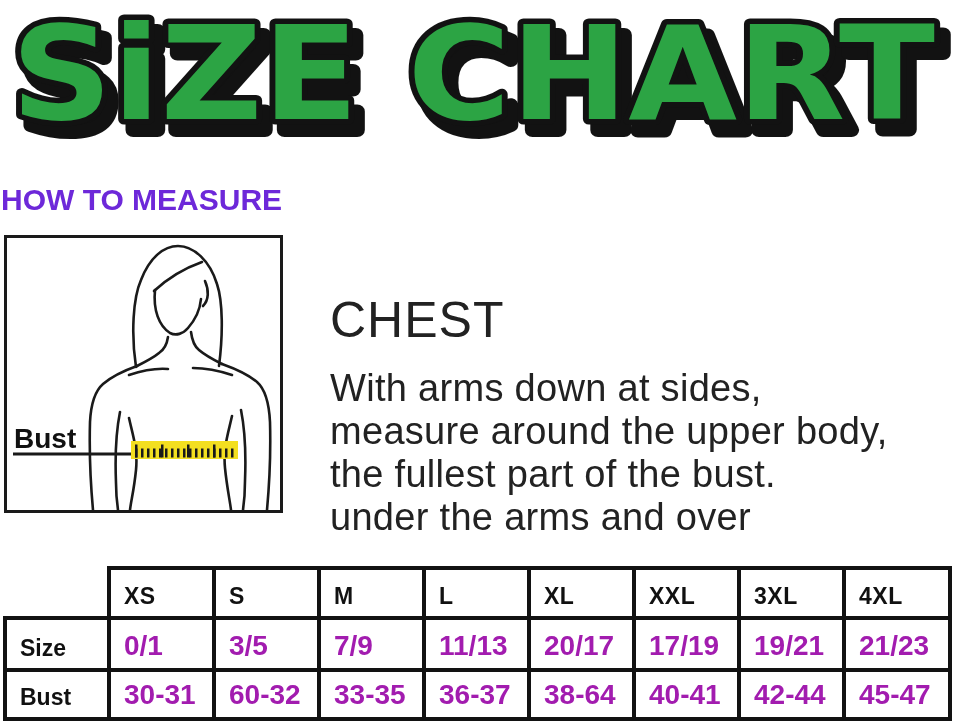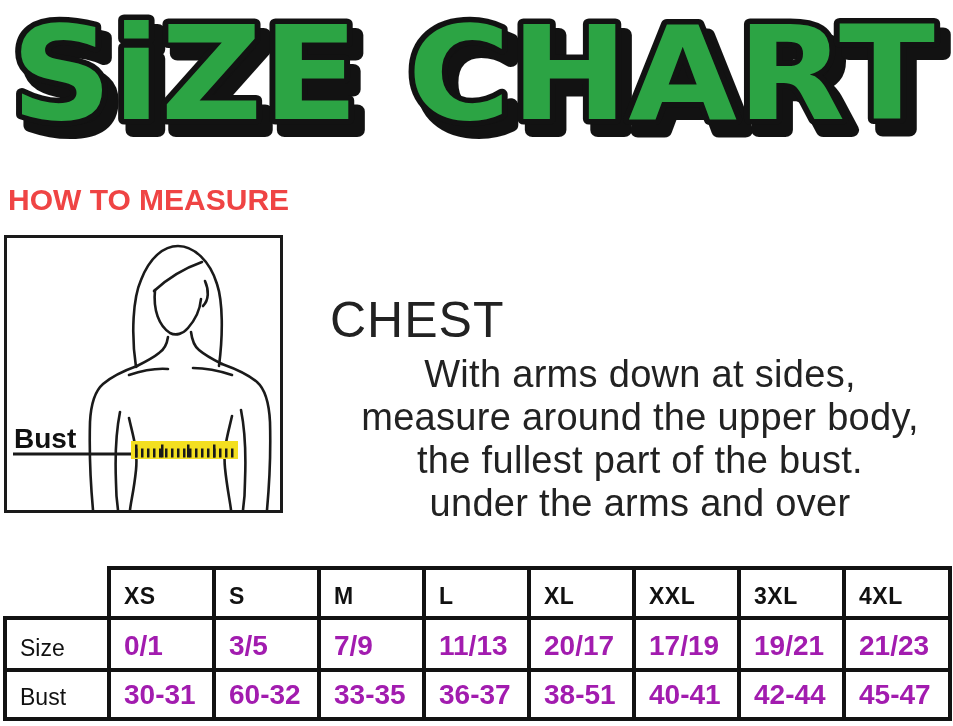"HOW TO MEASURE" .htm-heading { color: #ef4444 -> #6d28d9; left: 8px -> 1px }
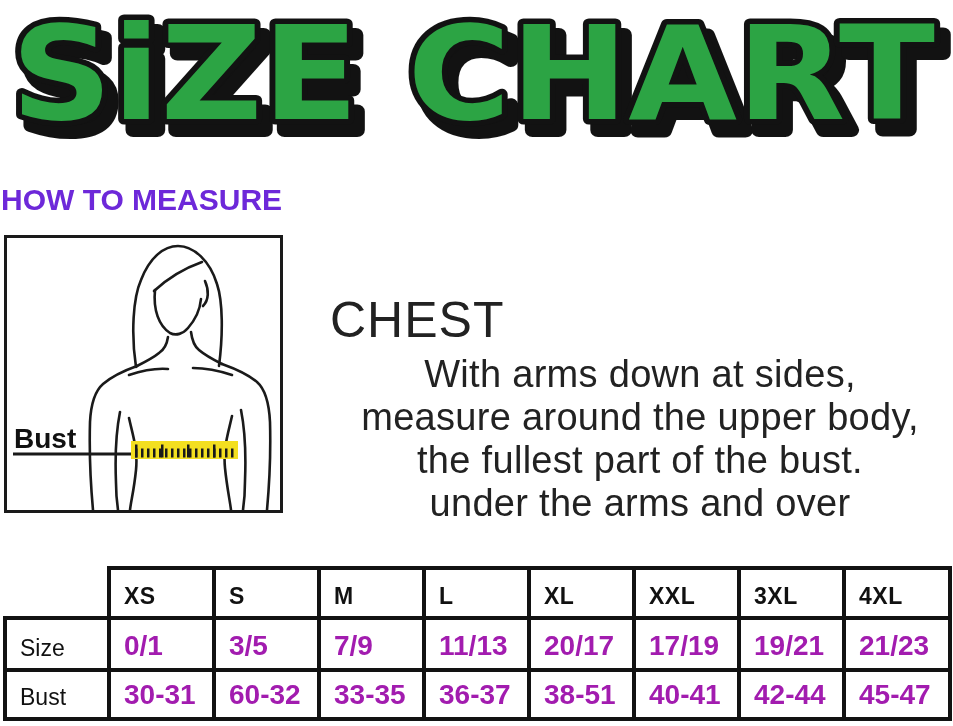"With arms down at sides," .chest-lines { margin-top: 5px -> 19px; text-align: center -> none }
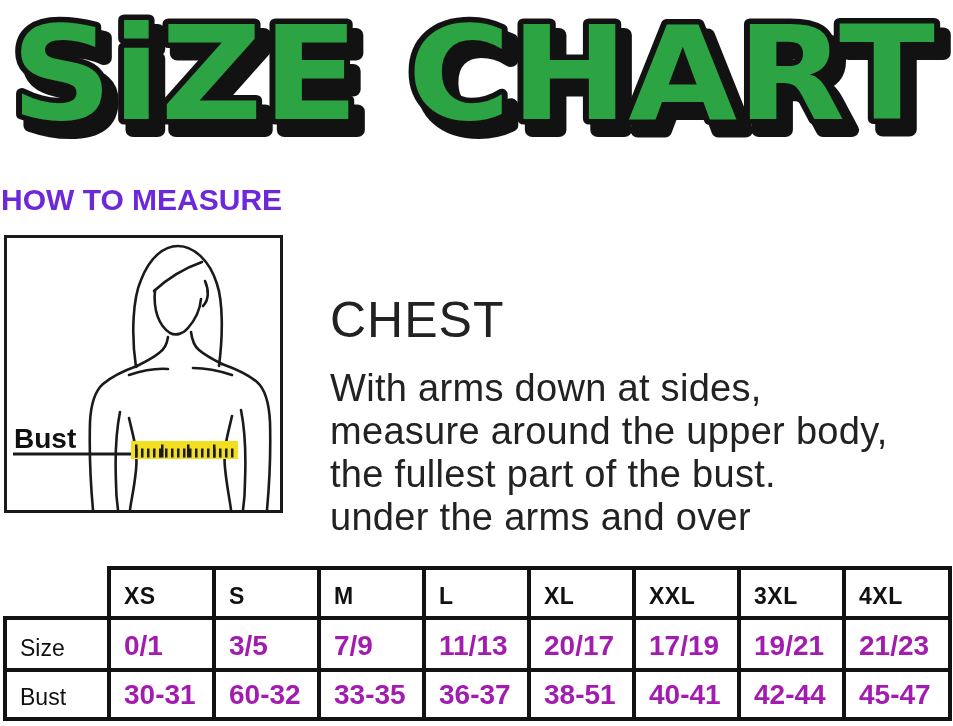"Size" .row-l { font-weight: normal -> bold }
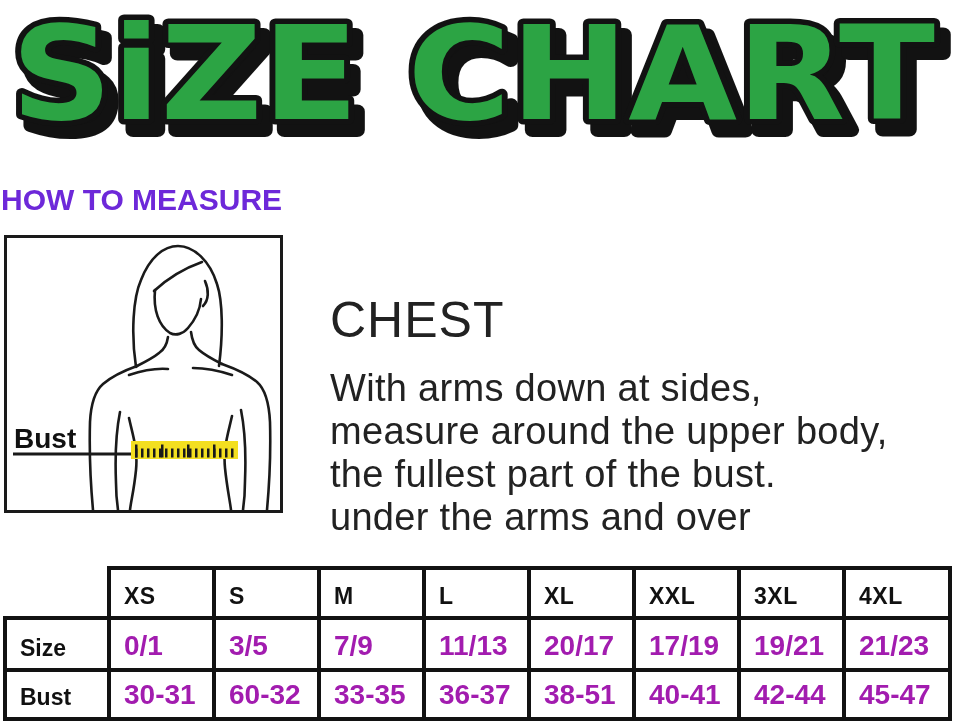"38-51" td.val { text: 38-51 -> 38-64 }
